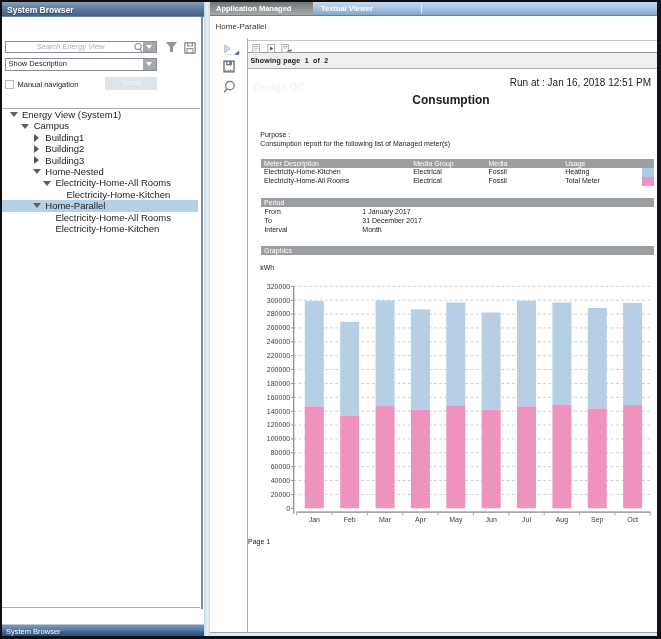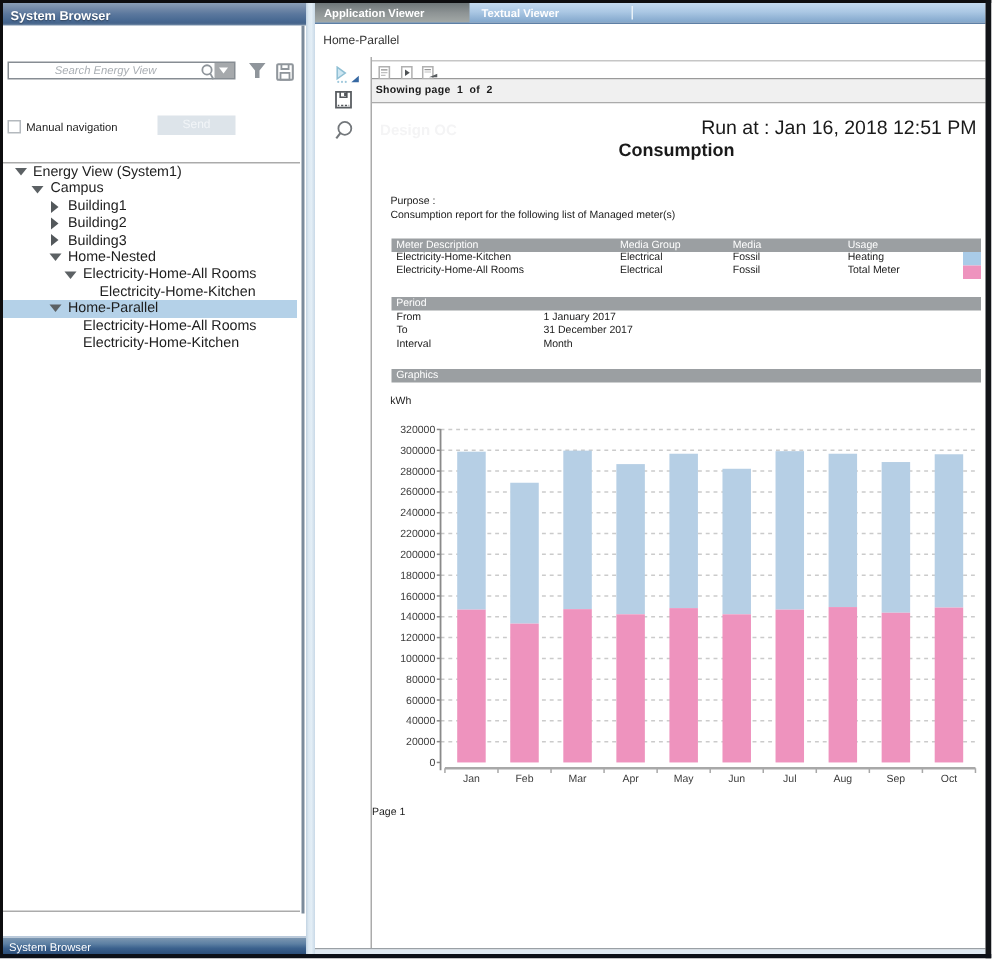"Application Viewer" div.tab-active { text: Viewer -> Managed }
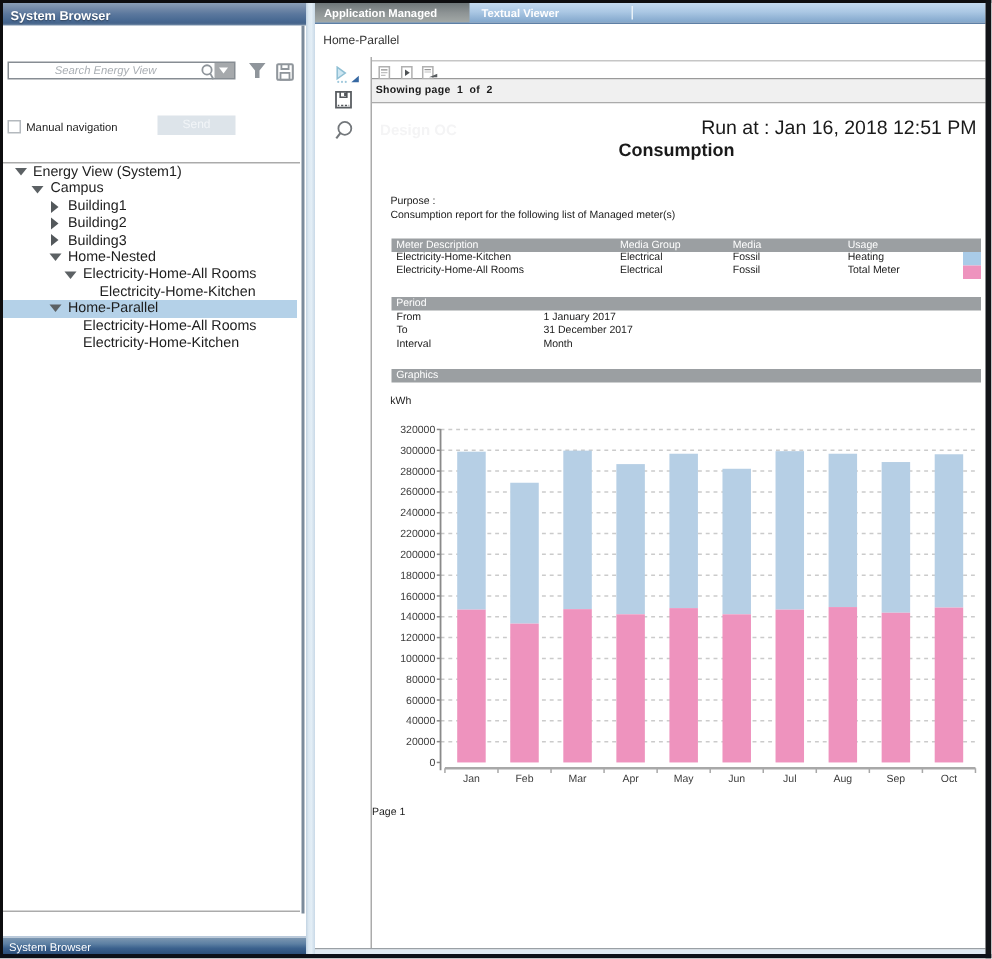"Show Description" div.abs { html: none -> <div>Show Description<span></span></div> }
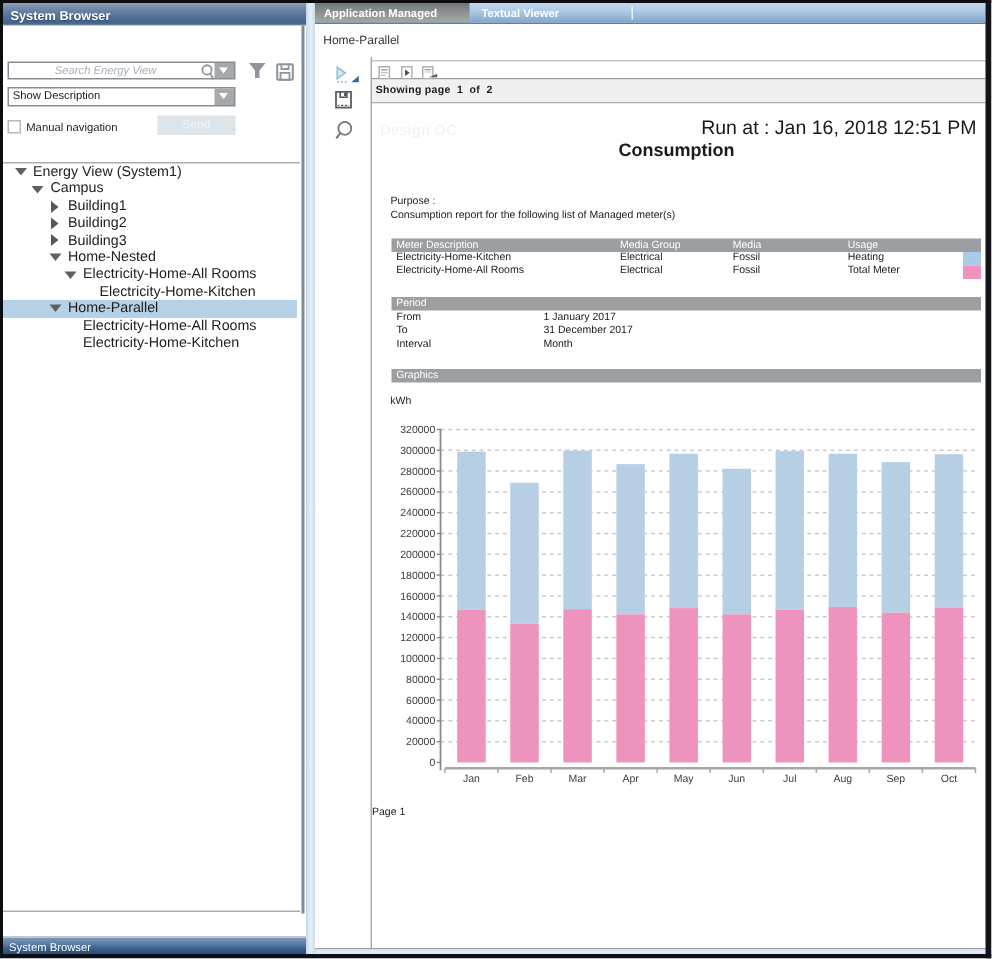"Run at : Jan 16," .runat { font-size: 13px -> 10px }
